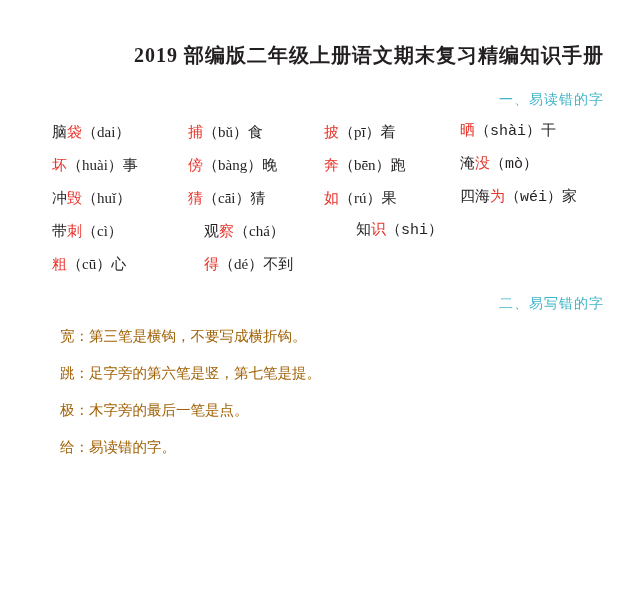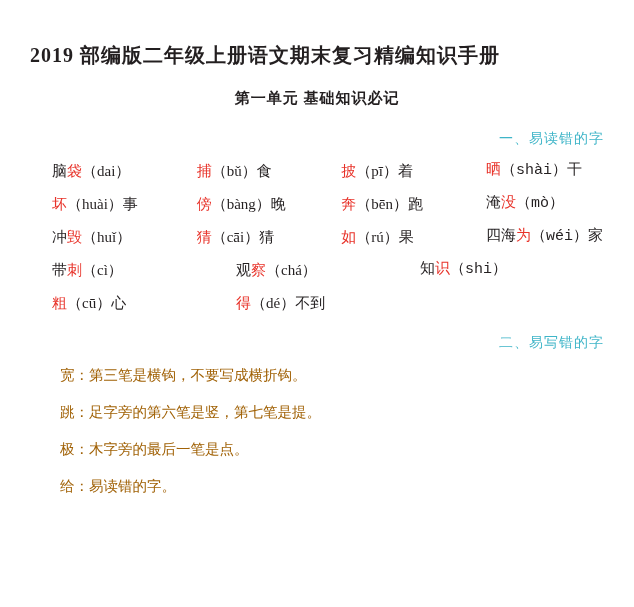"2019 部编版二年级上册语文期末复习精编知识手册" .doc-title { text-align: left -> right }
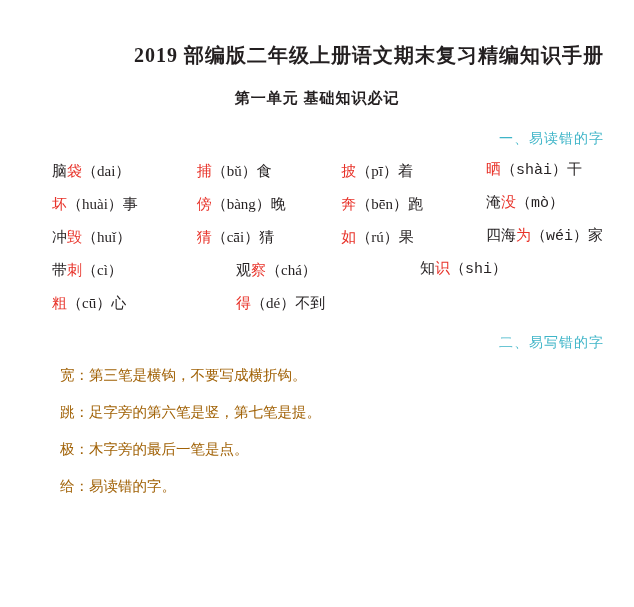"第一单元 基础知识必记" div.doc-subtitle { html: <div>第一单元 基础知识必记</div> -> none }
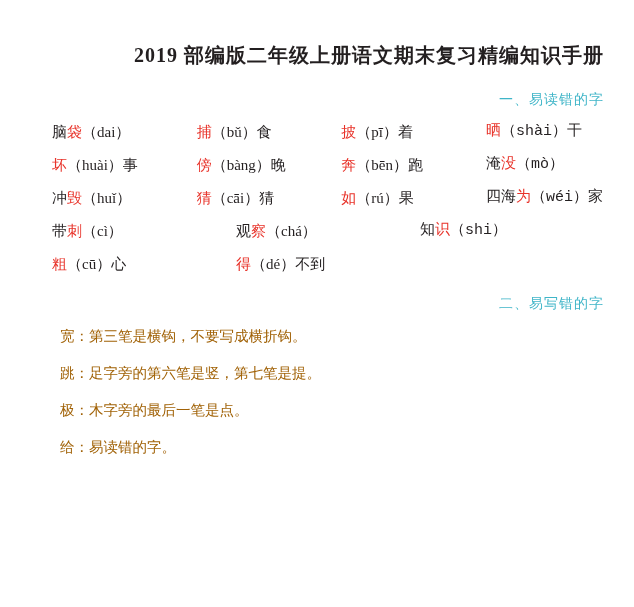"脑袋（dai）" .word-row { gap: 32px -> none }
